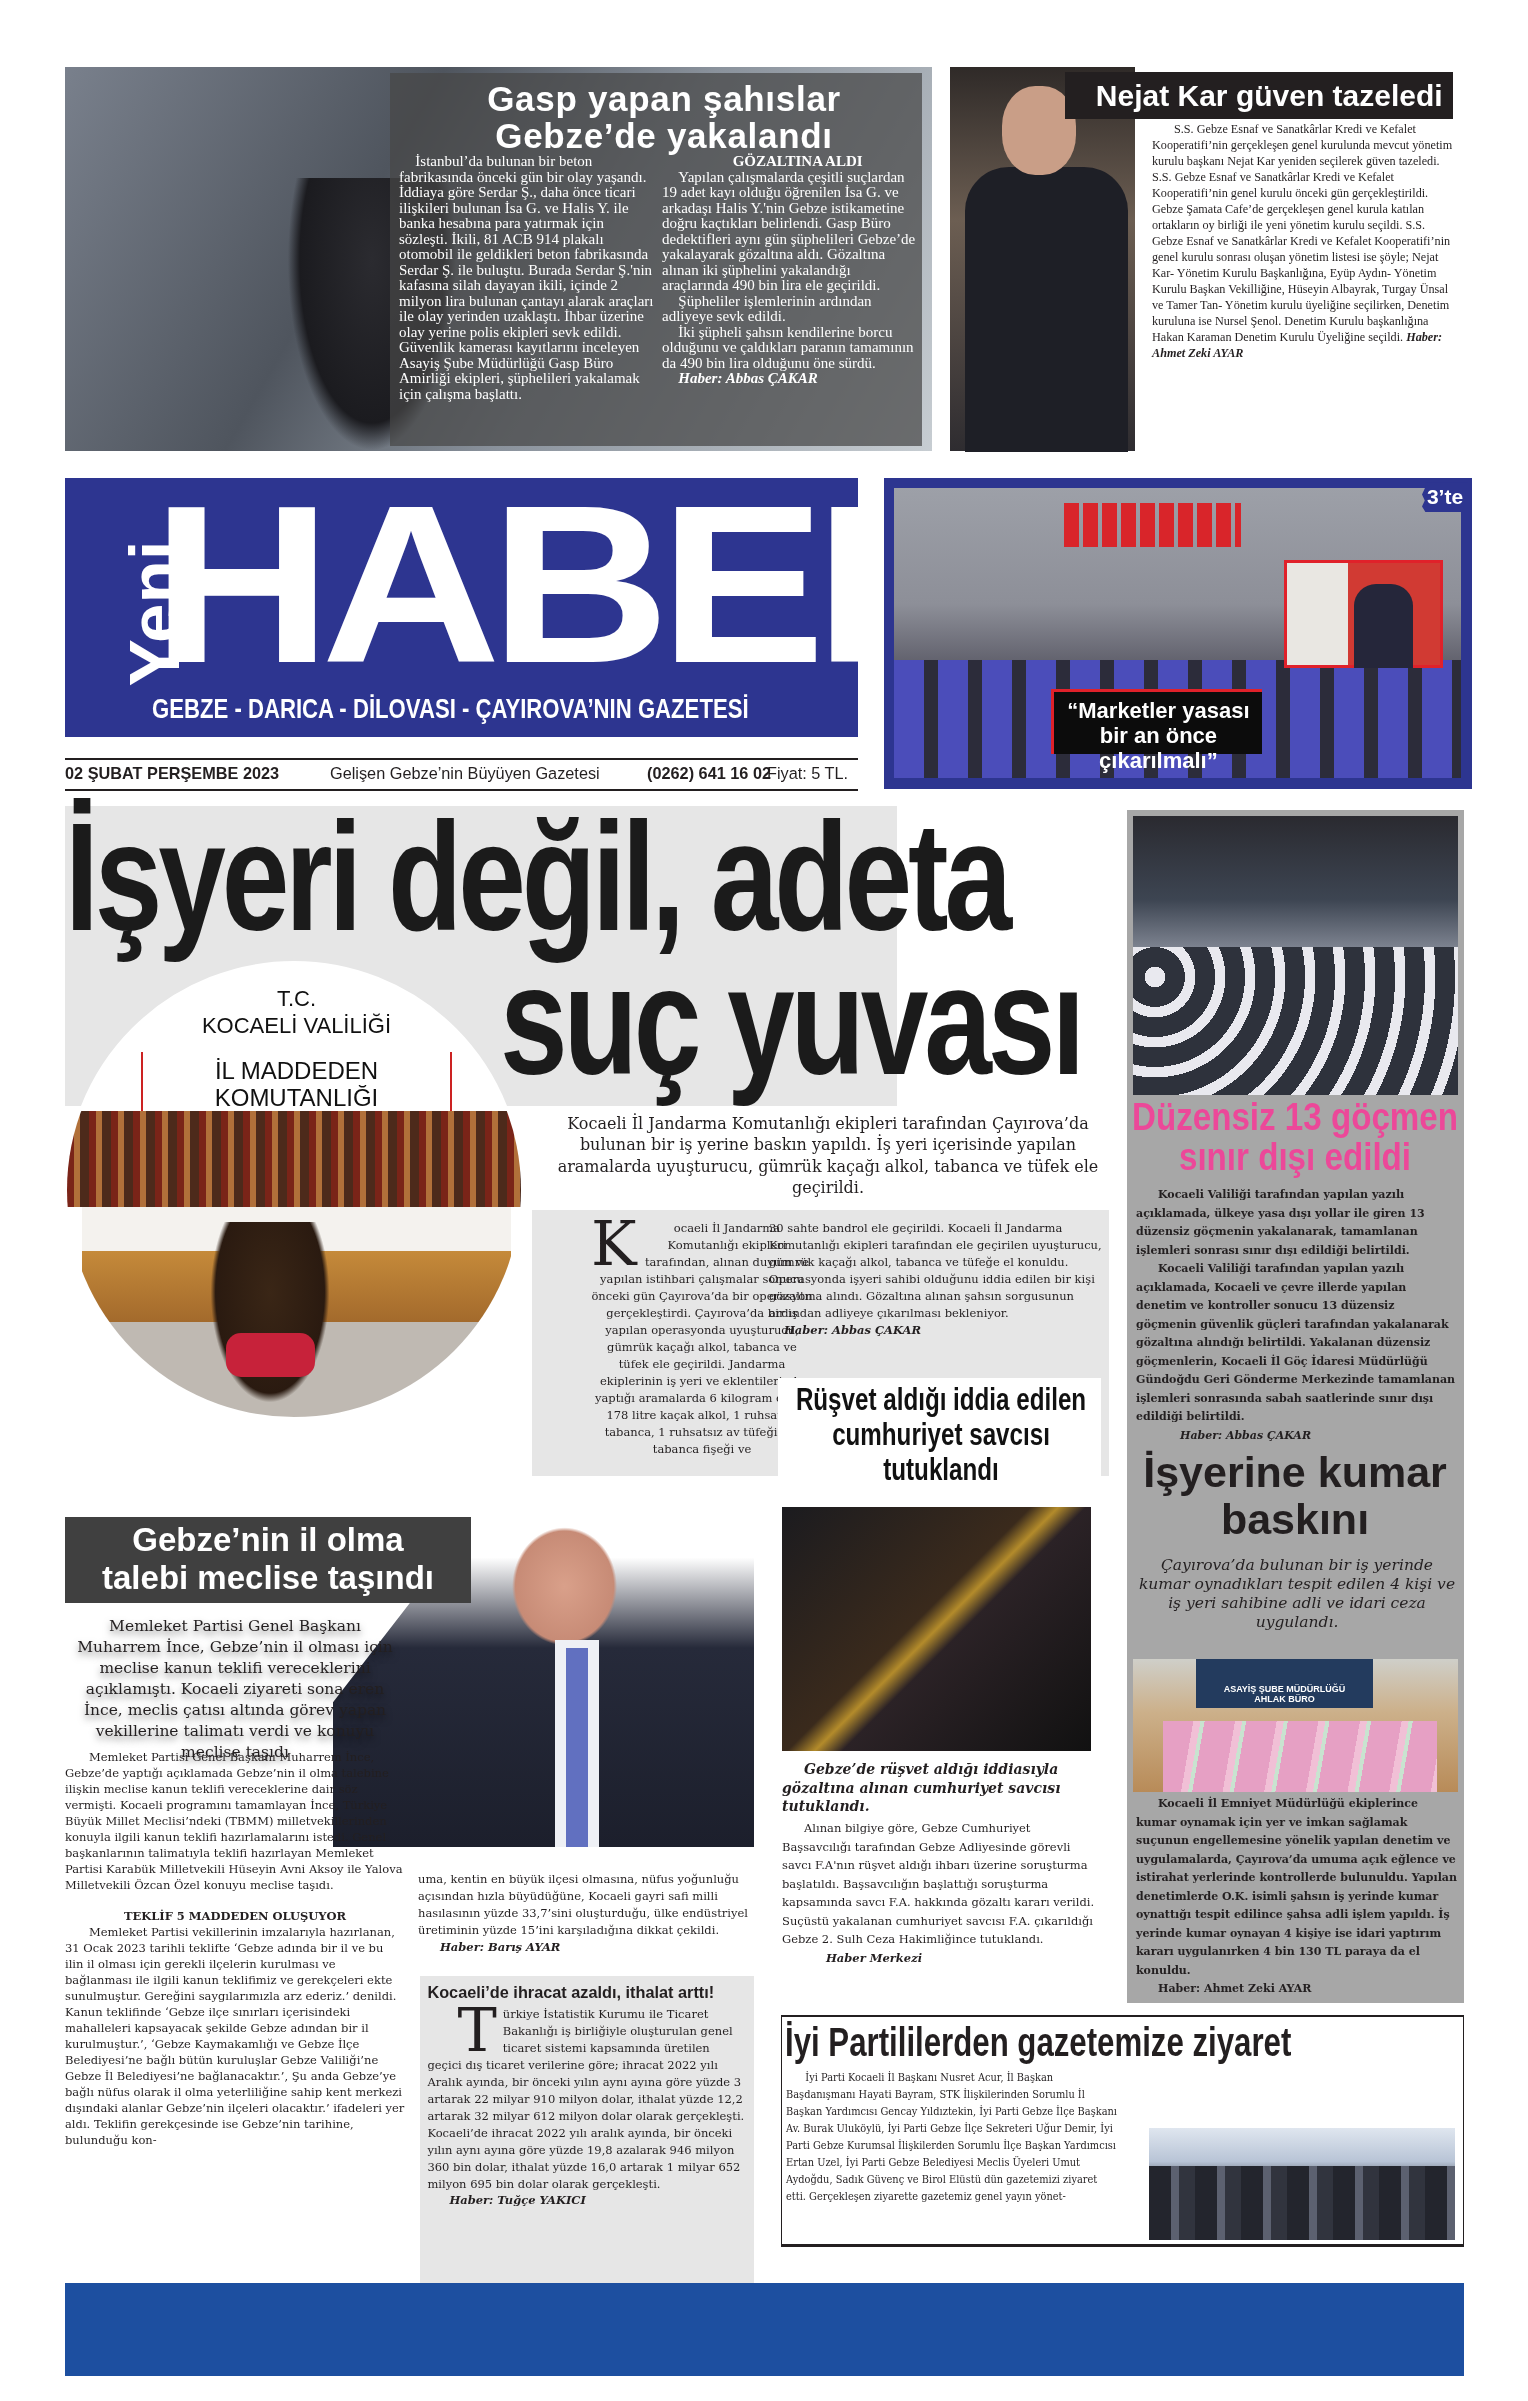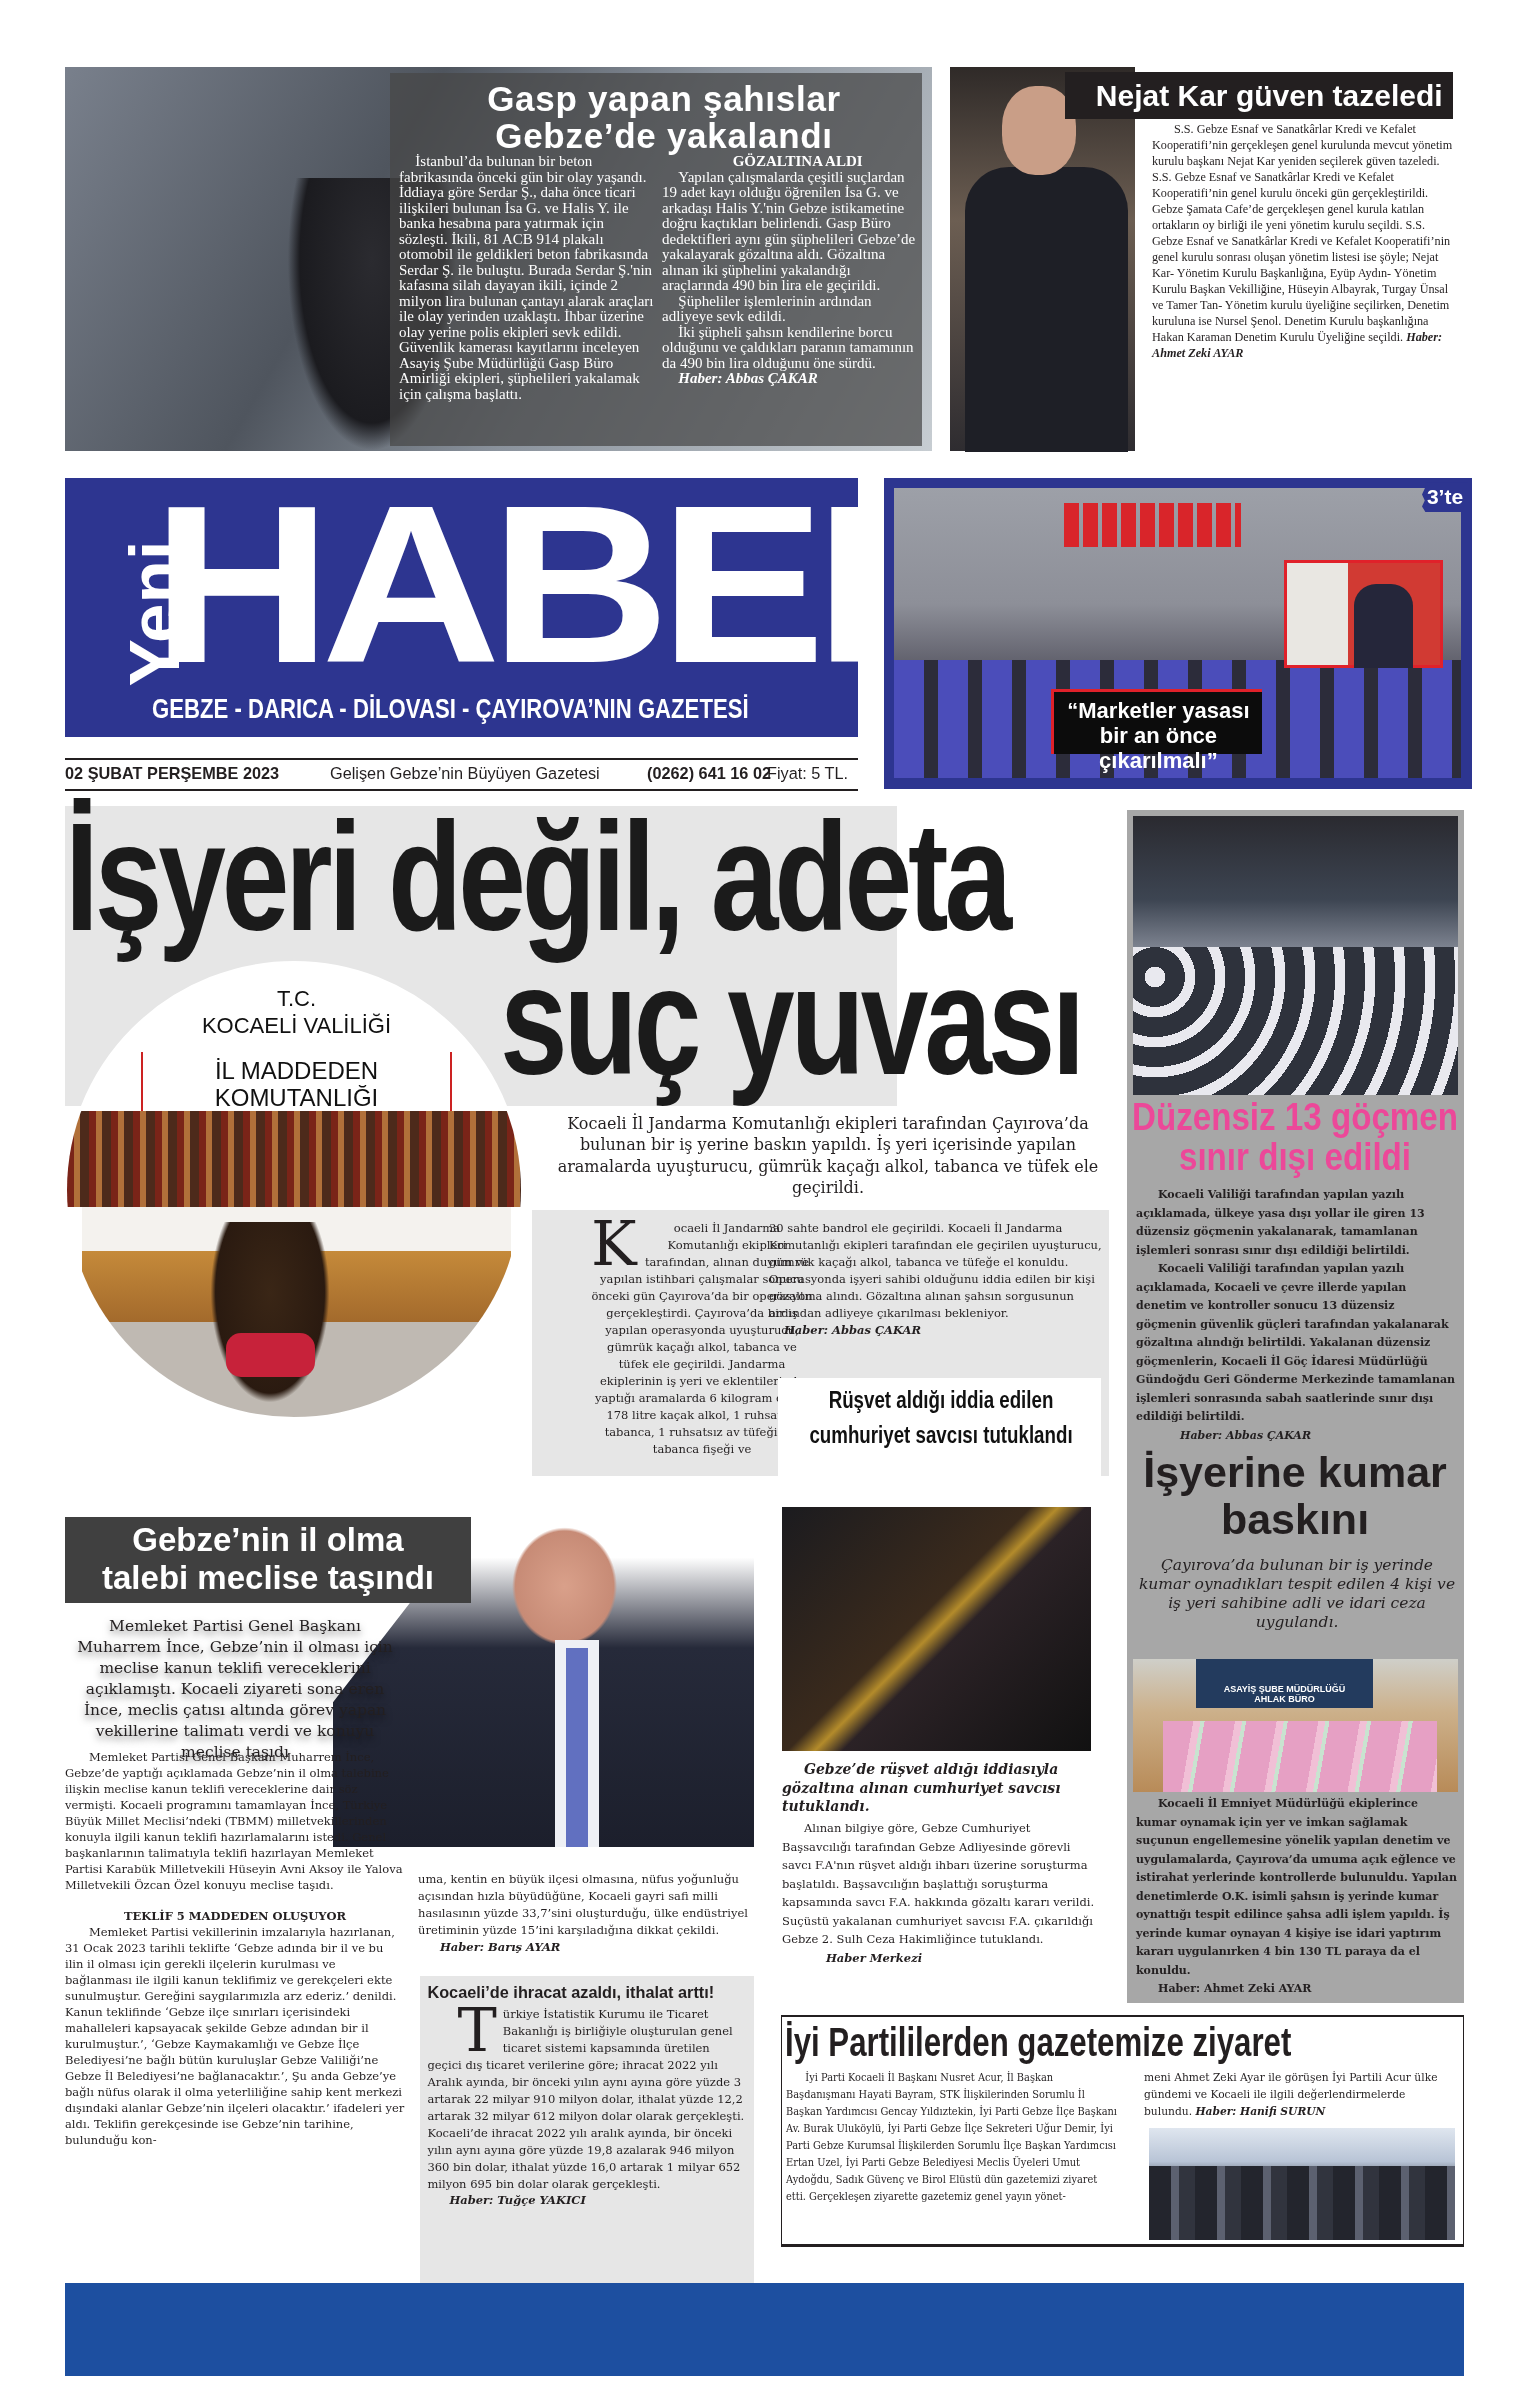"Rüşvet aldığı iddia edilen cumhuriyet" #rusvet-head { font-size: 24px -> 31px }
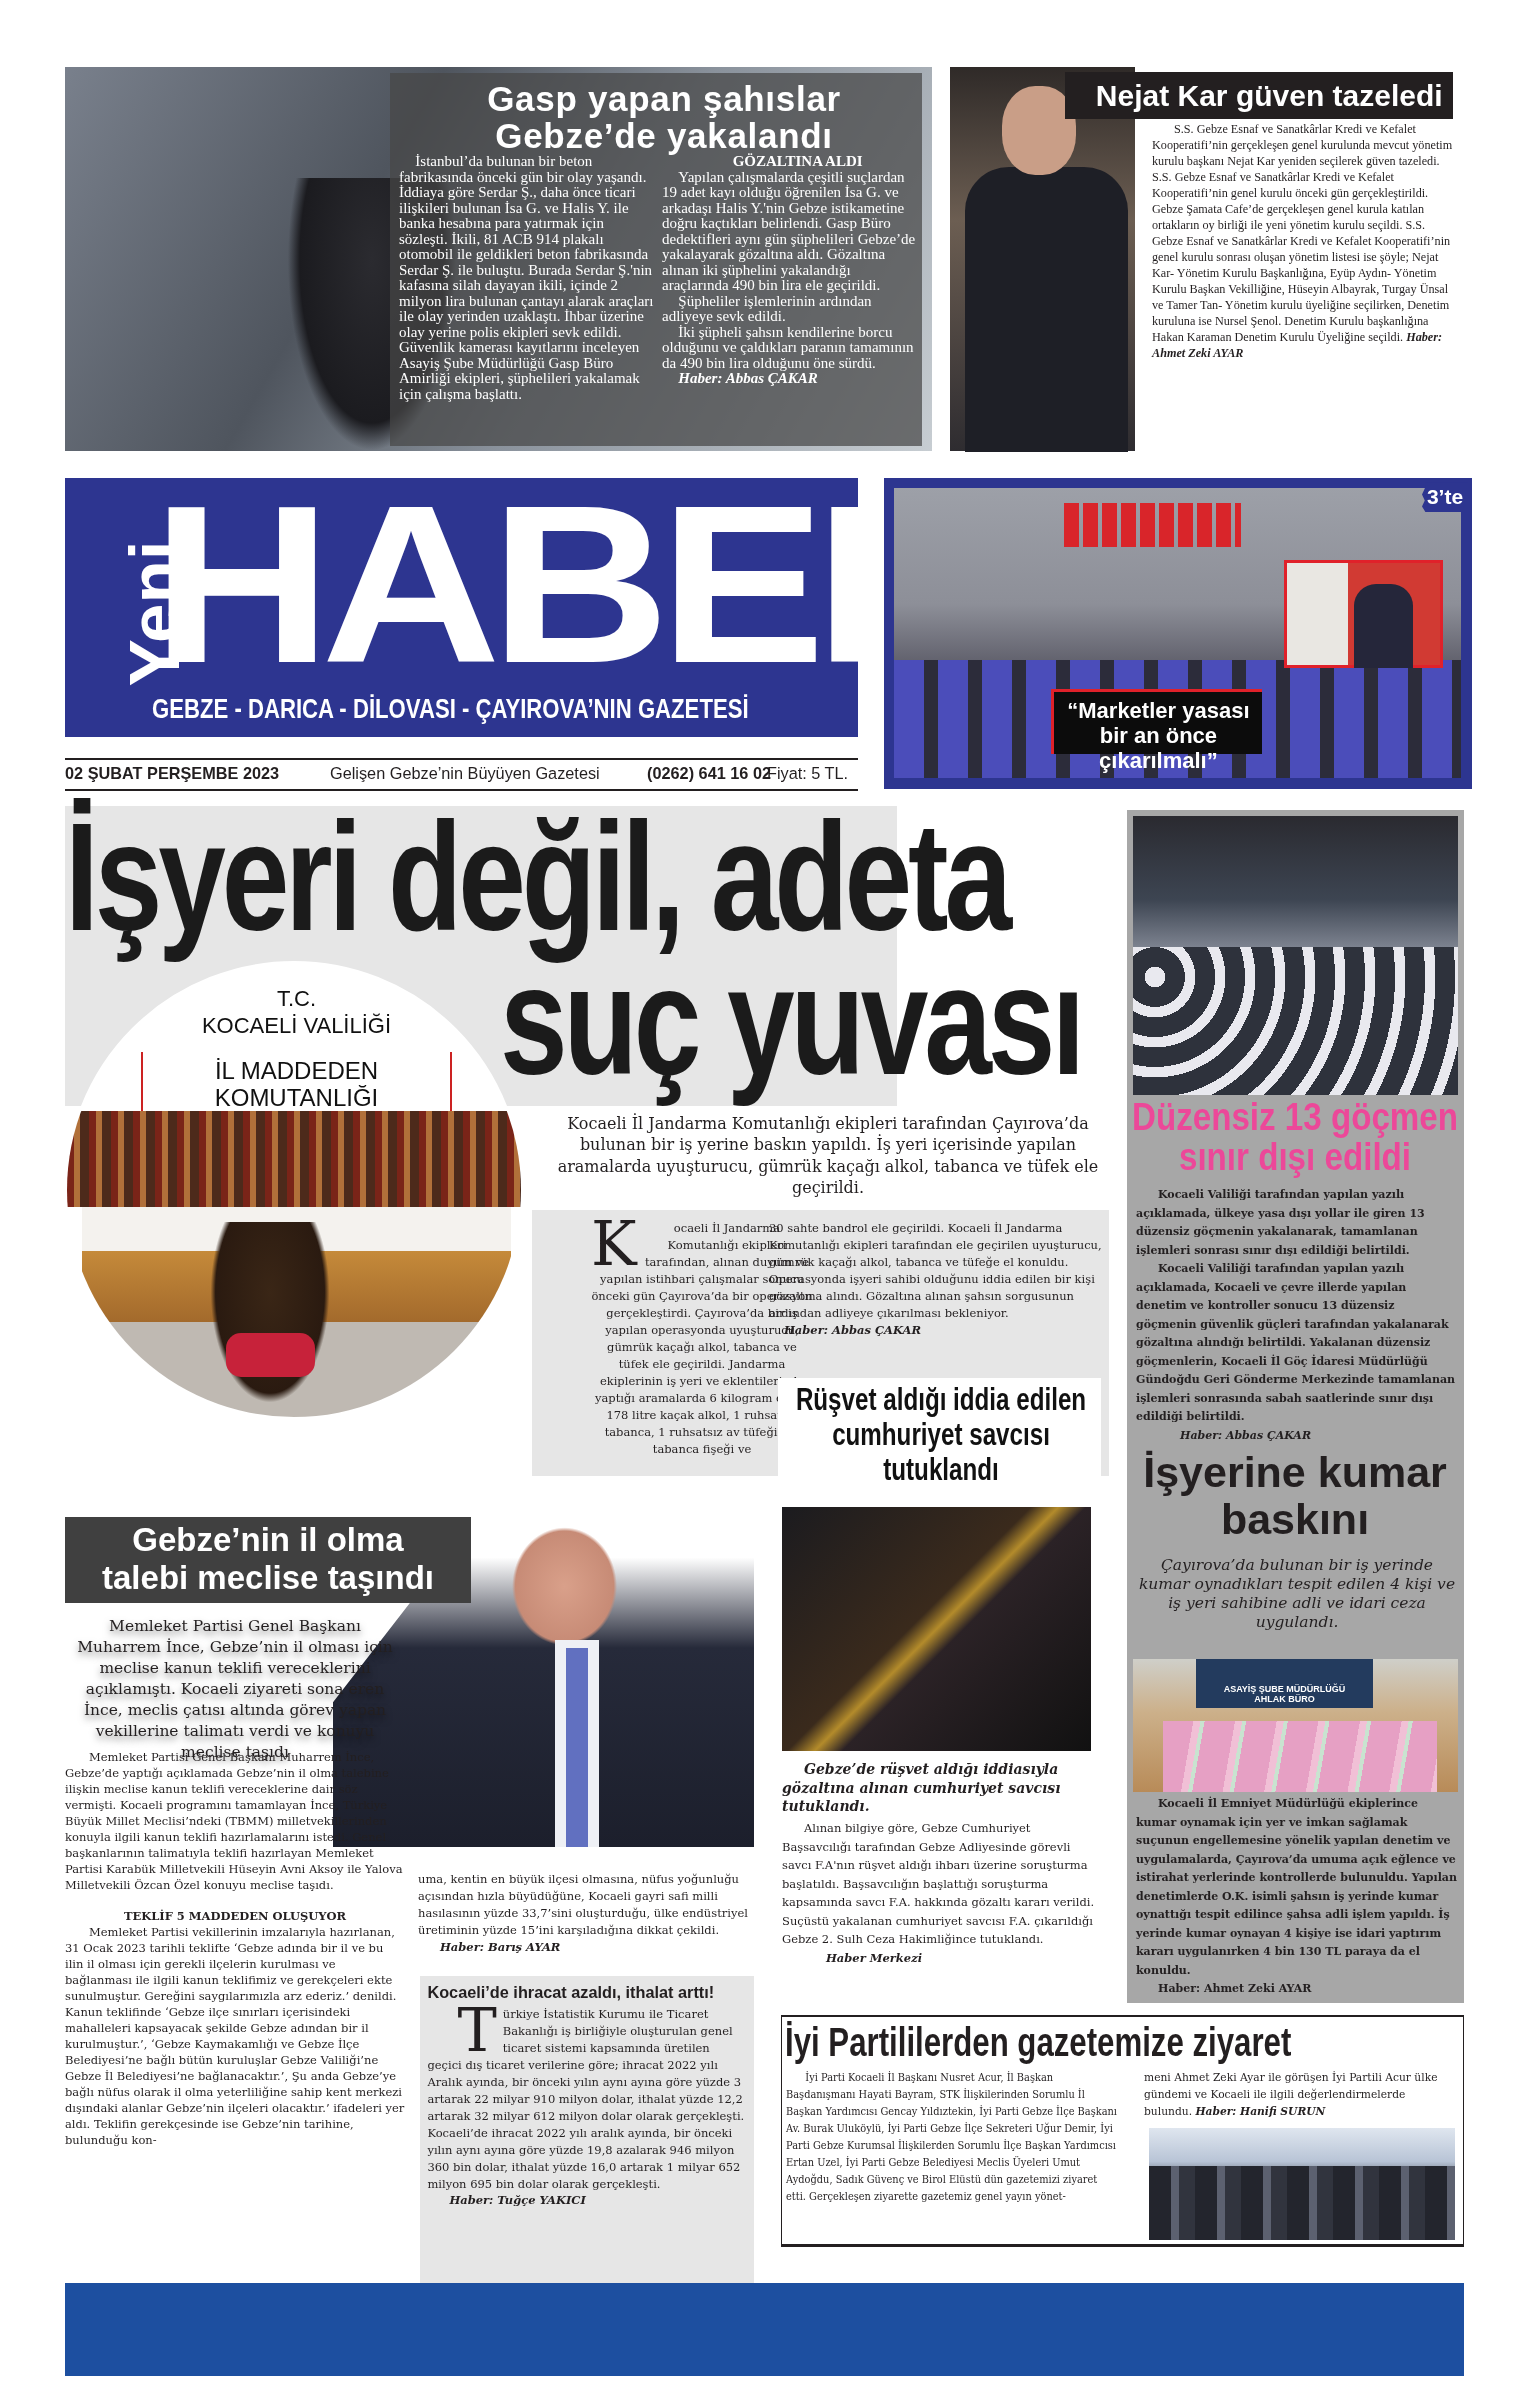"meni Ahmet Zeki Ayar ile" div.c2 { html: <div><span>meni Ahmet Zeki Ayar ile görüşen İyi Partili Acur ülke gündemi ve Kocaeli ile ilgili değerlendirmelerde bulundu.</span> <b>Haber: Hanifi SURUN</b></div> -> none }
